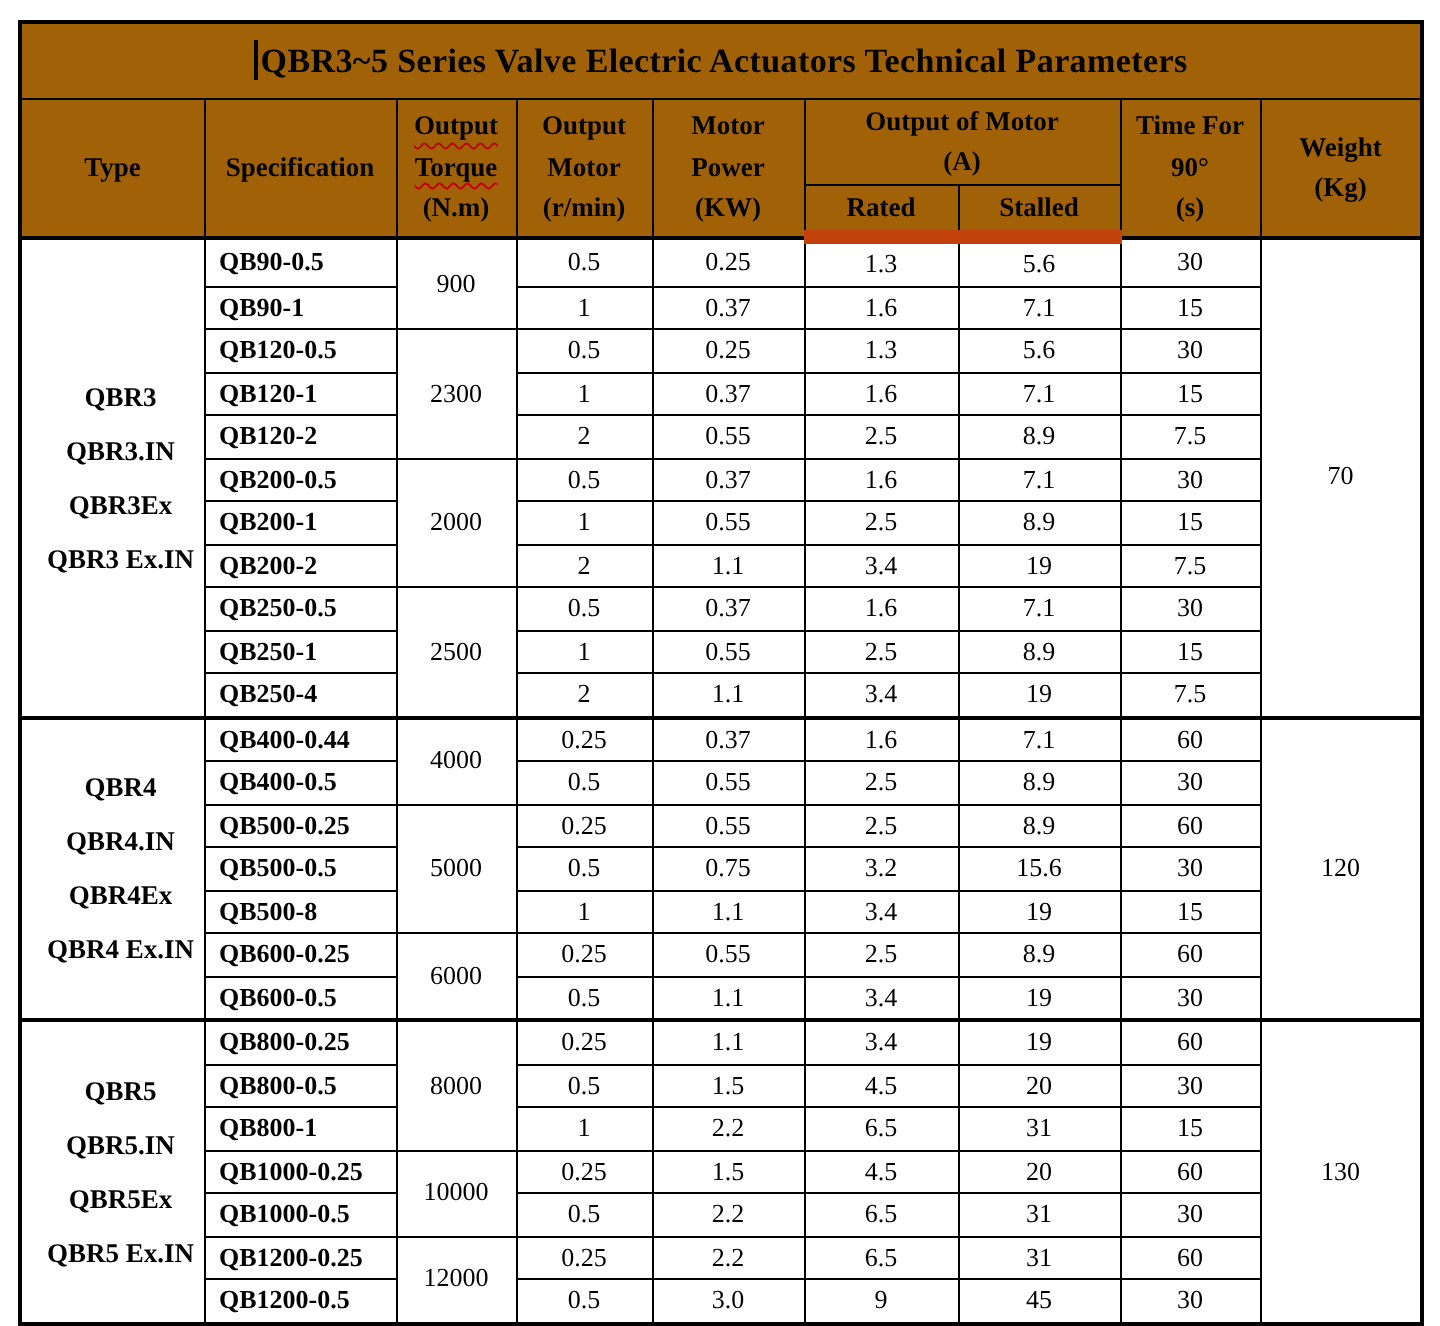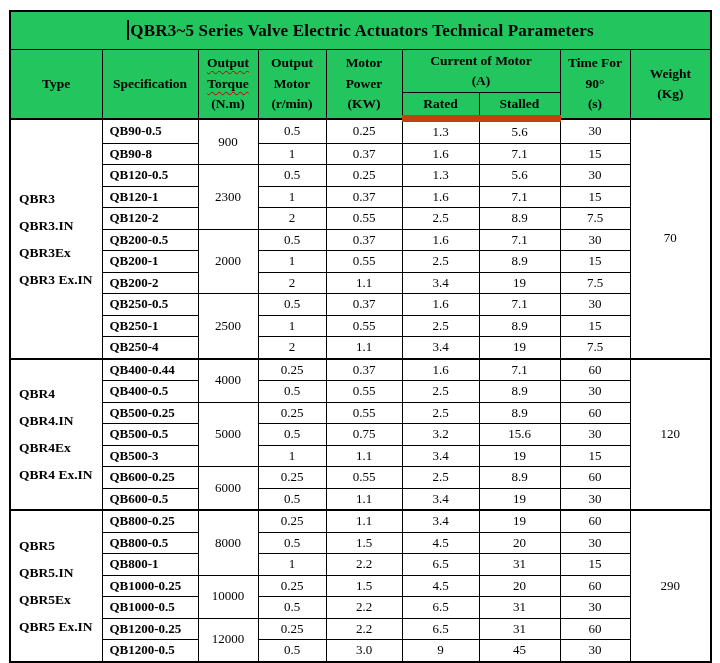"QBR3~5 Series Valve Electric Actuators" thead th { background: #22c55e -> #a16207 }
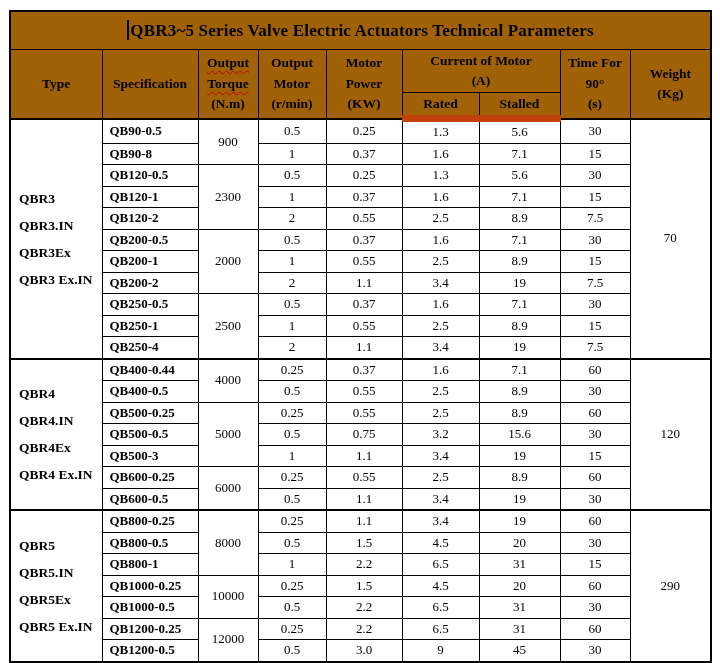"Current of Motor" div { text: Current -> Output }
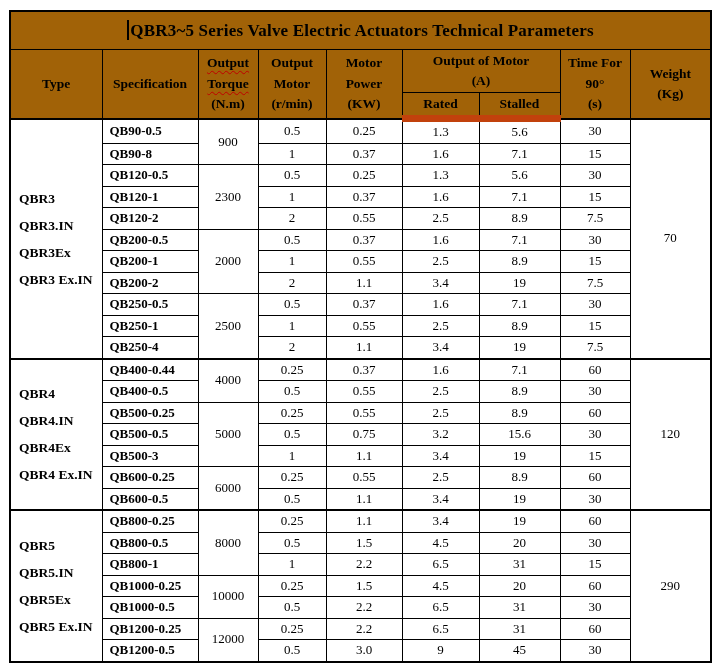"QB90-8" td.spec { text: QB90-8 -> QB90-1 }
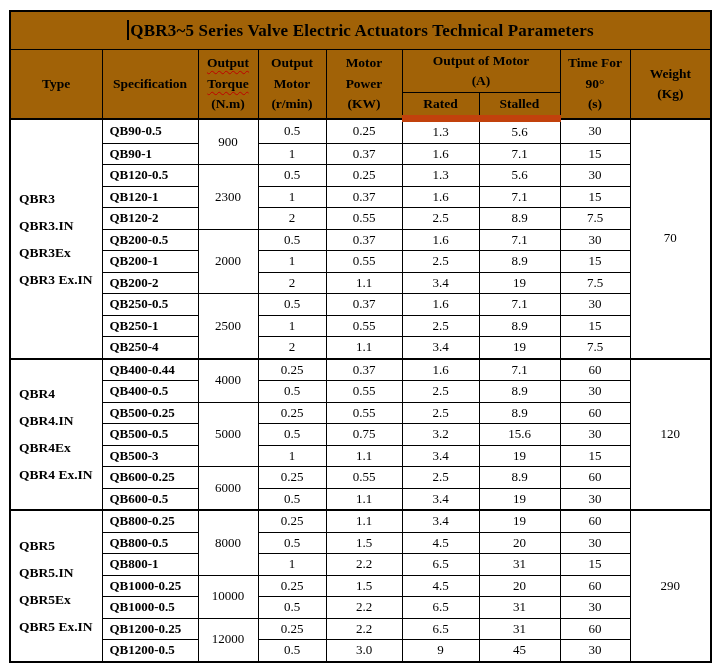"QBR3" td.type-cell { text-align: left -> center }
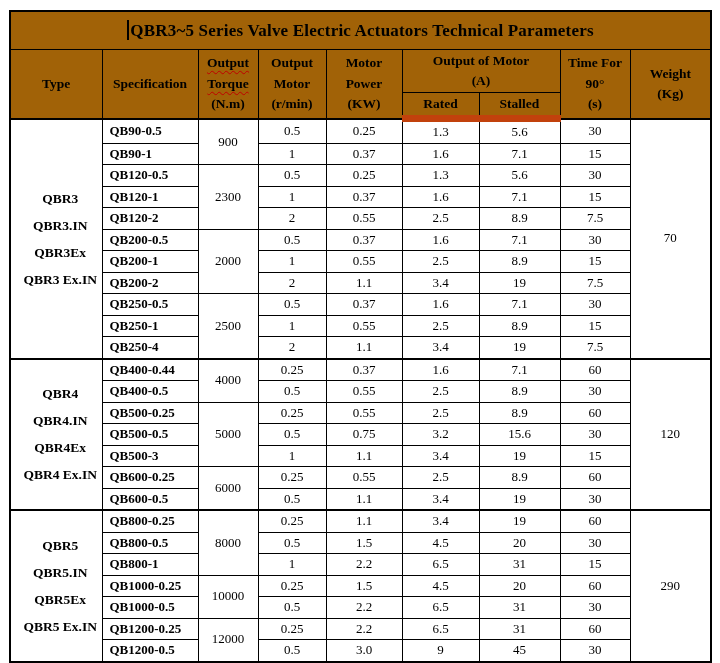"QB500-3" td.spec { text: QB500-3 -> QB500-8 }
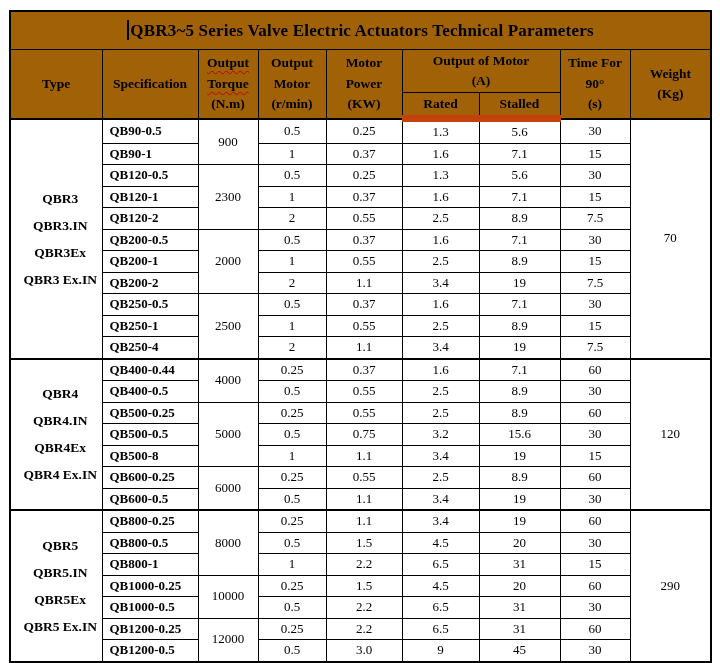"290" td { text: 290 -> 130 }
